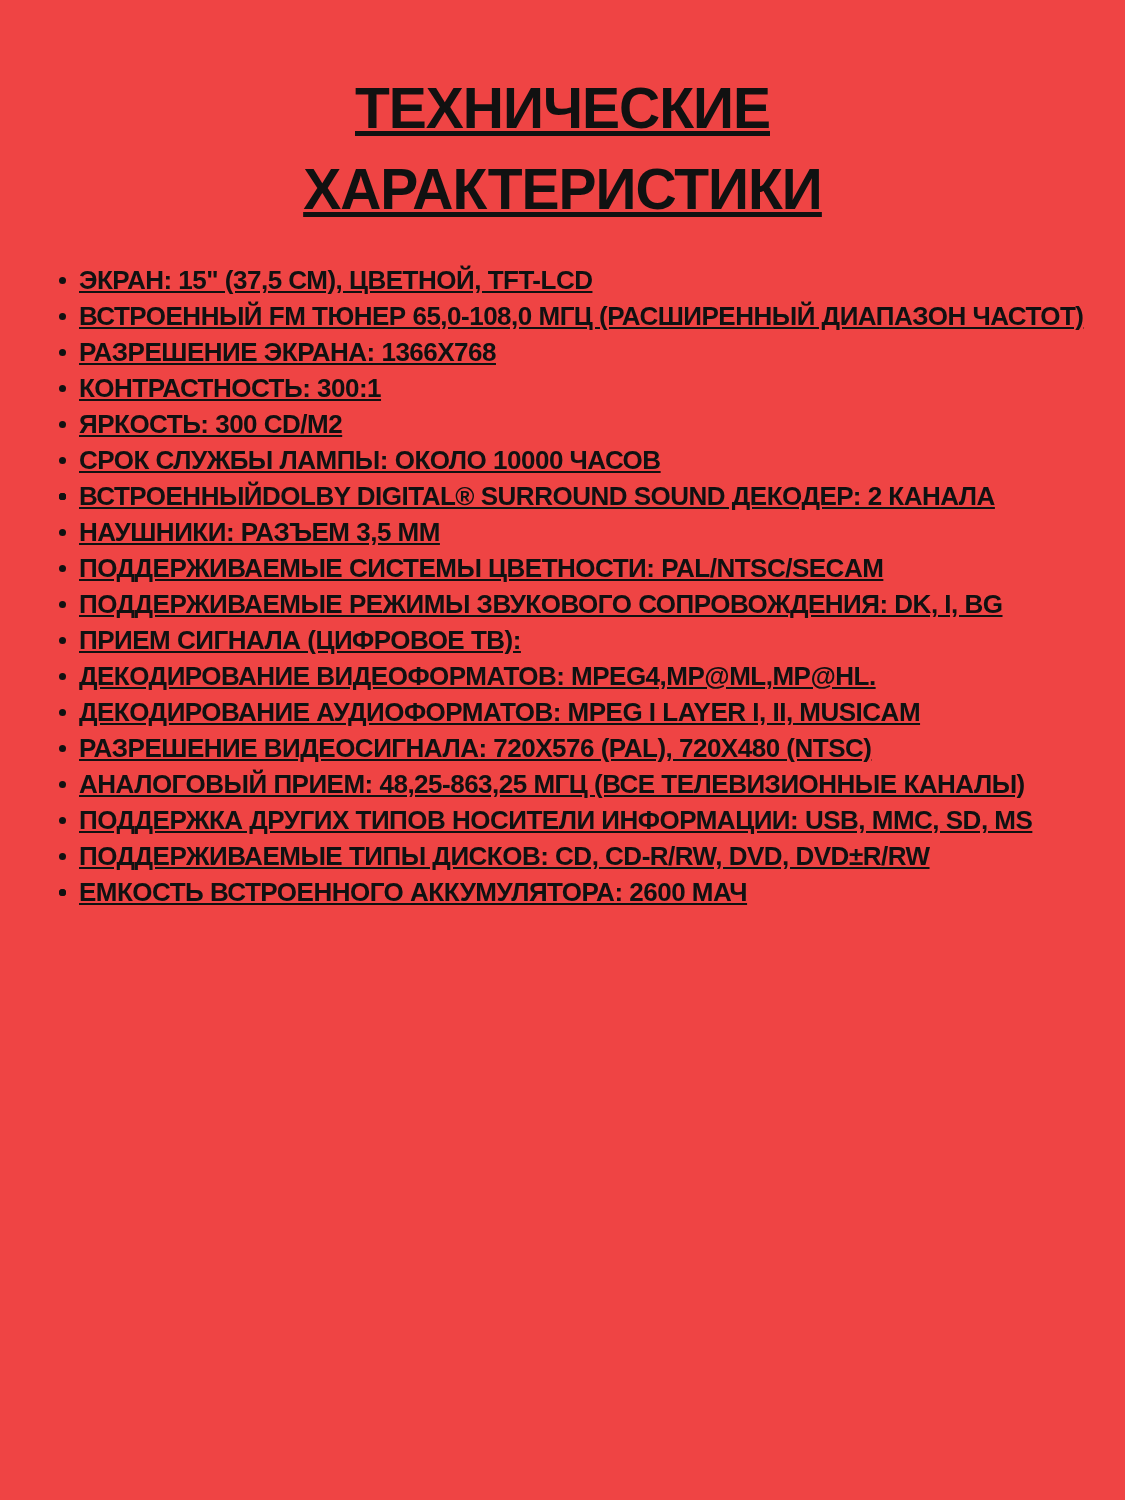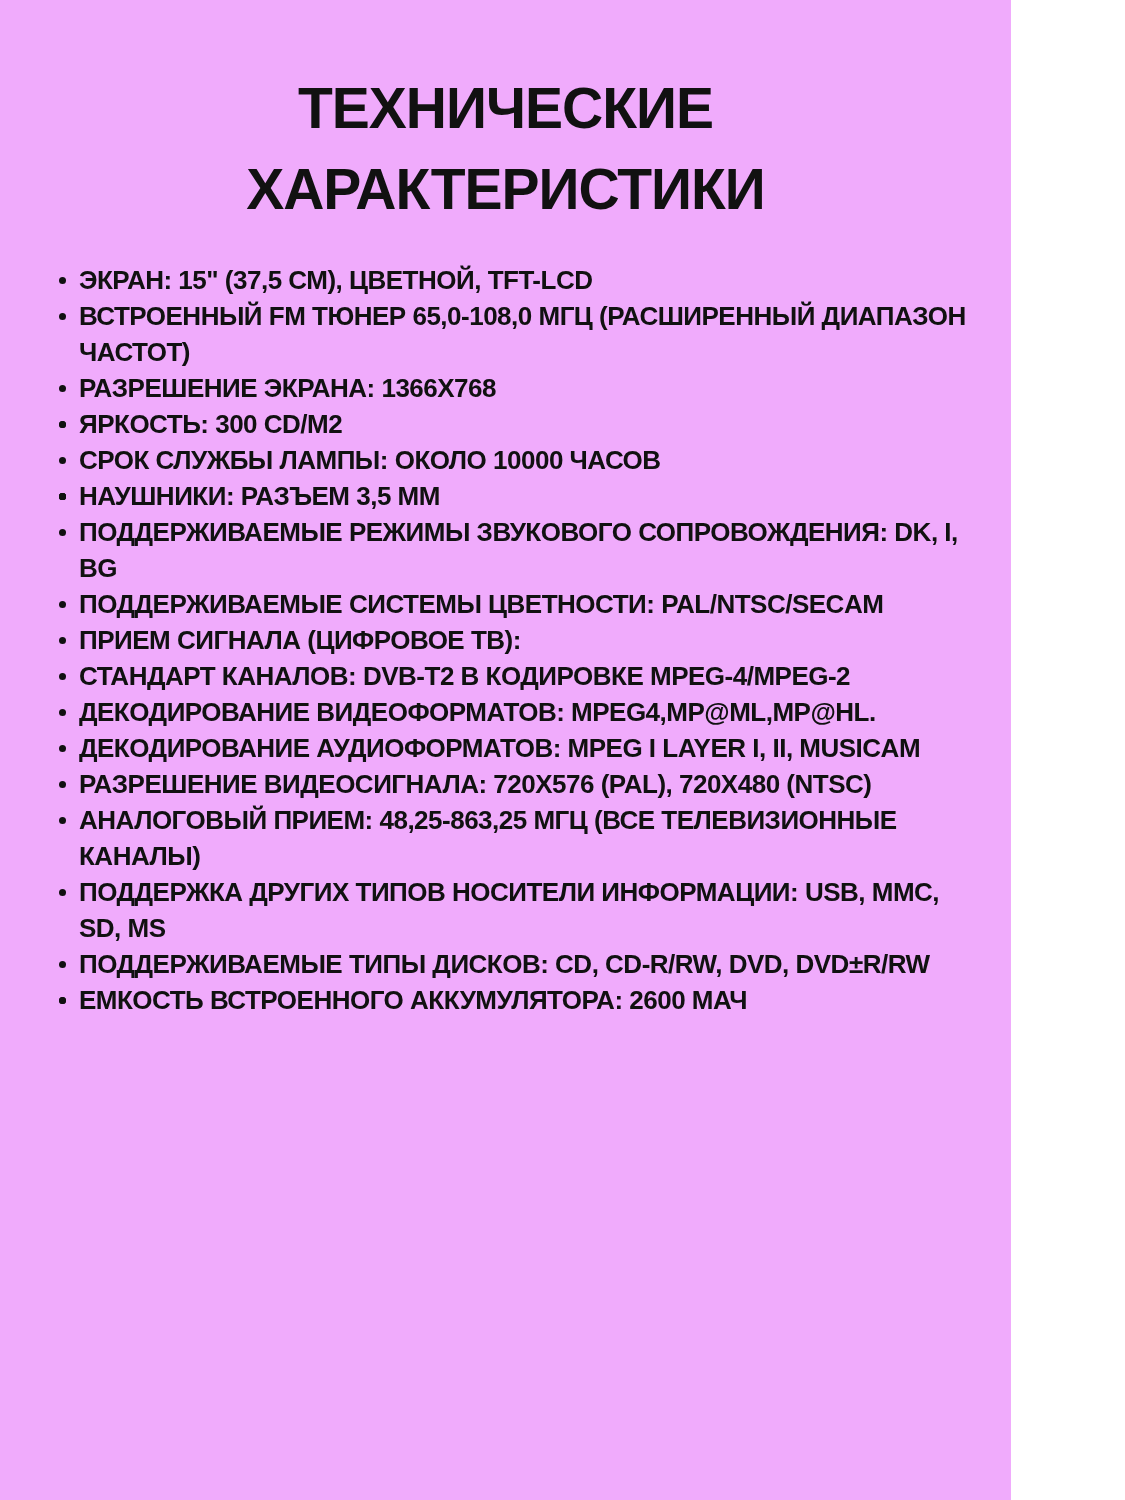"ТЕХНИЧЕСКИЕ ХАРАКТЕРИСТИКИ" .page { background: #f0abfc -> #ef4444; text-decoration: none -> underline; width: 1011px -> 1125px }
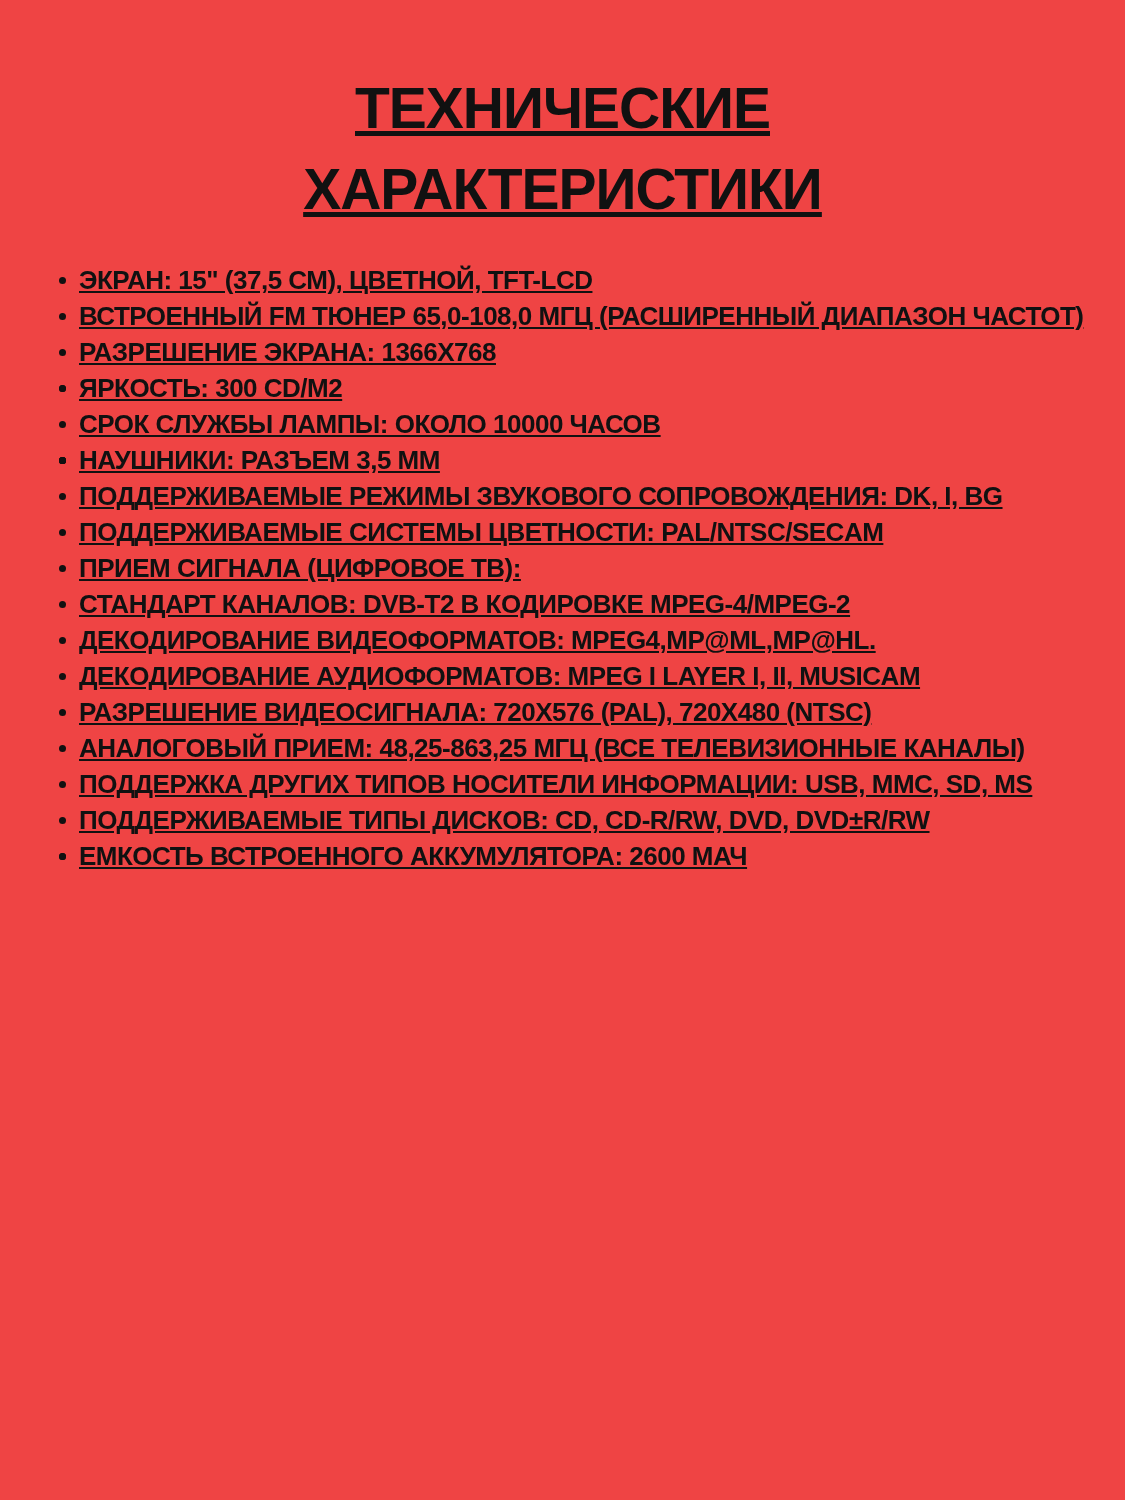"КОНТРАСТНОСТЬ: 300:1" span { html: none -> <span>КОНТРАСТНОСТЬ: 300:1</span> }
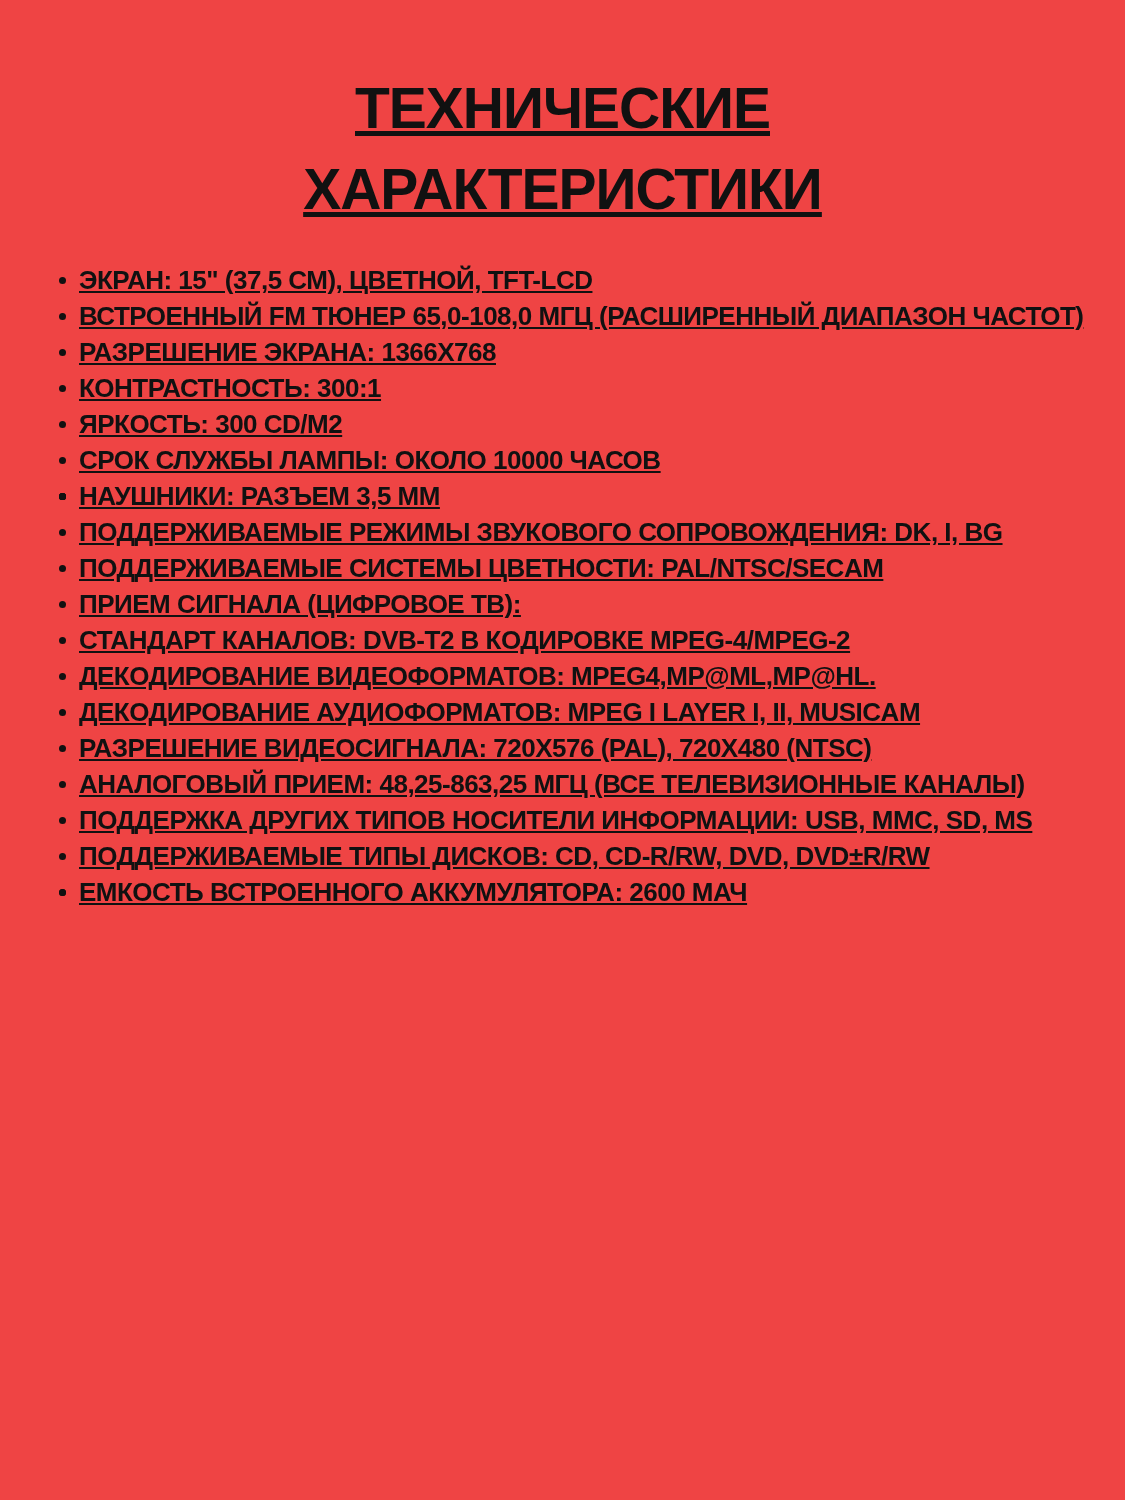"ВСТРОЕННЫЙDOLBY DIGITAL® SURROUND SOUND" span { html: none -> <span>ВСТРОЕННЫЙDOLBY DIGITAL® SURROUND SOUND ДЕКОДЕР: 2 КАНАЛА</span> }
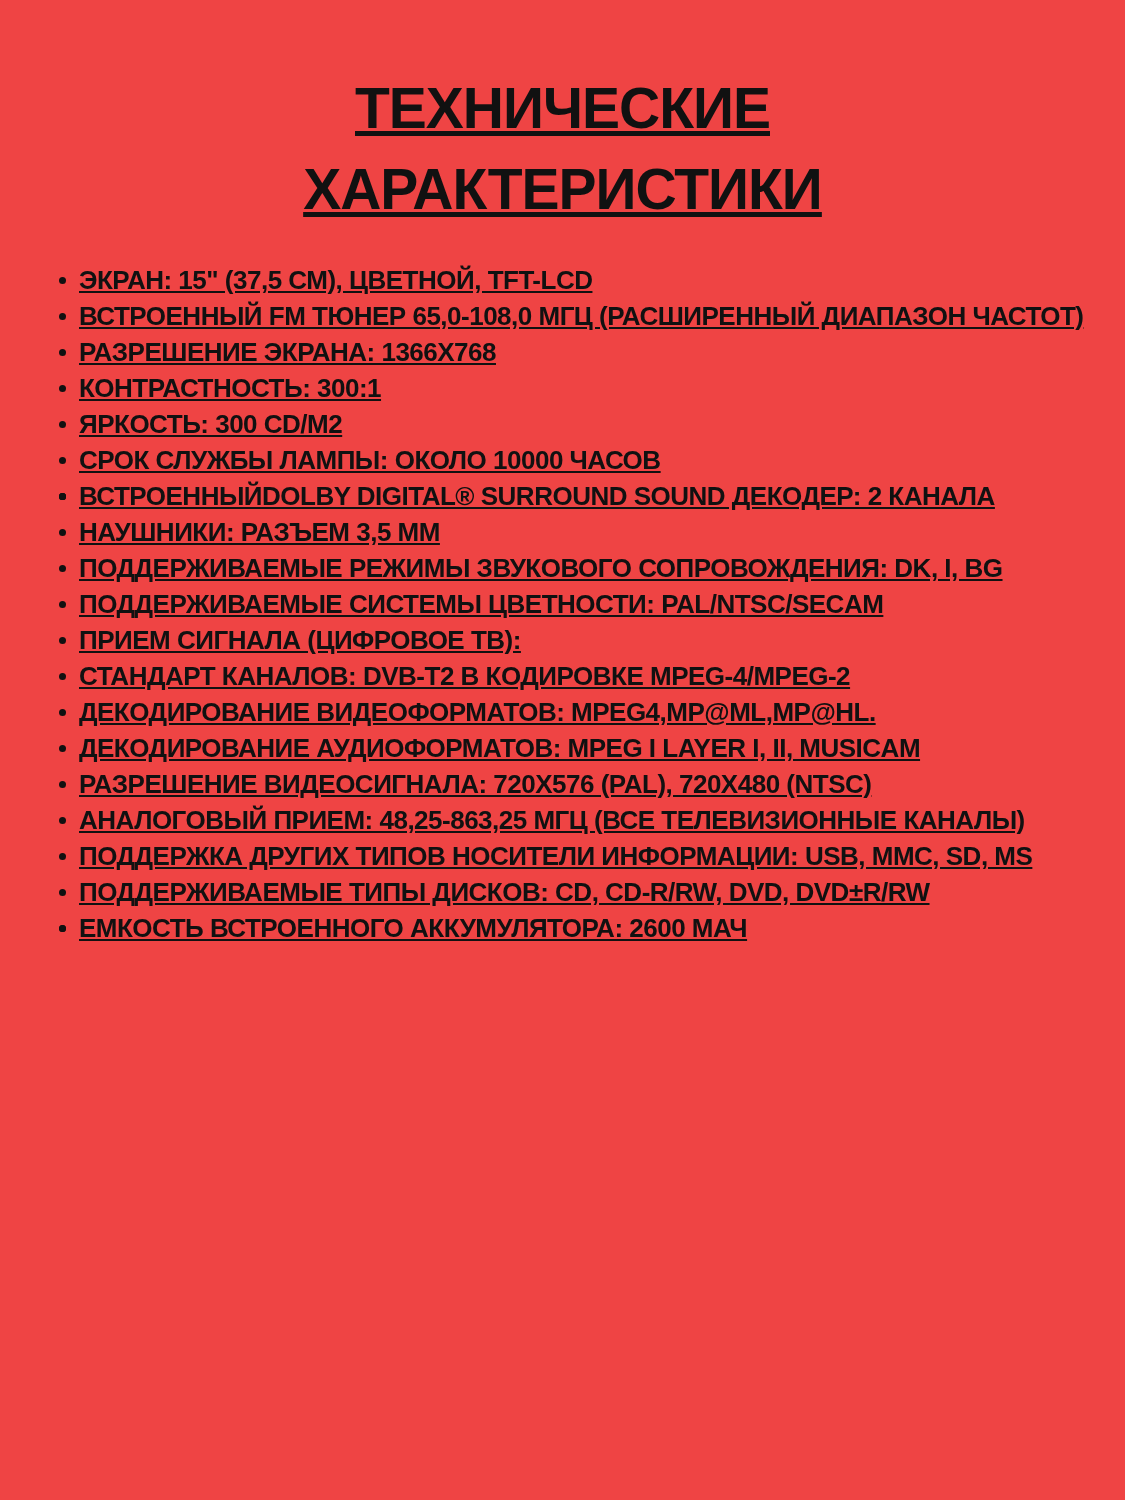"ПОДДЕРЖИВАЕМЫЕ РЕЖИМЫ ЗВУКОВОГО" li.spec-item { order: before "ПОДДЕРЖИВАЕМЫЕ СИСТЕМЫ ЦВЕТНОСТИ:" -> after "ПОДДЕРЖИВАЕМЫЕ СИСТЕМЫ ЦВЕТНОСТИ:" }
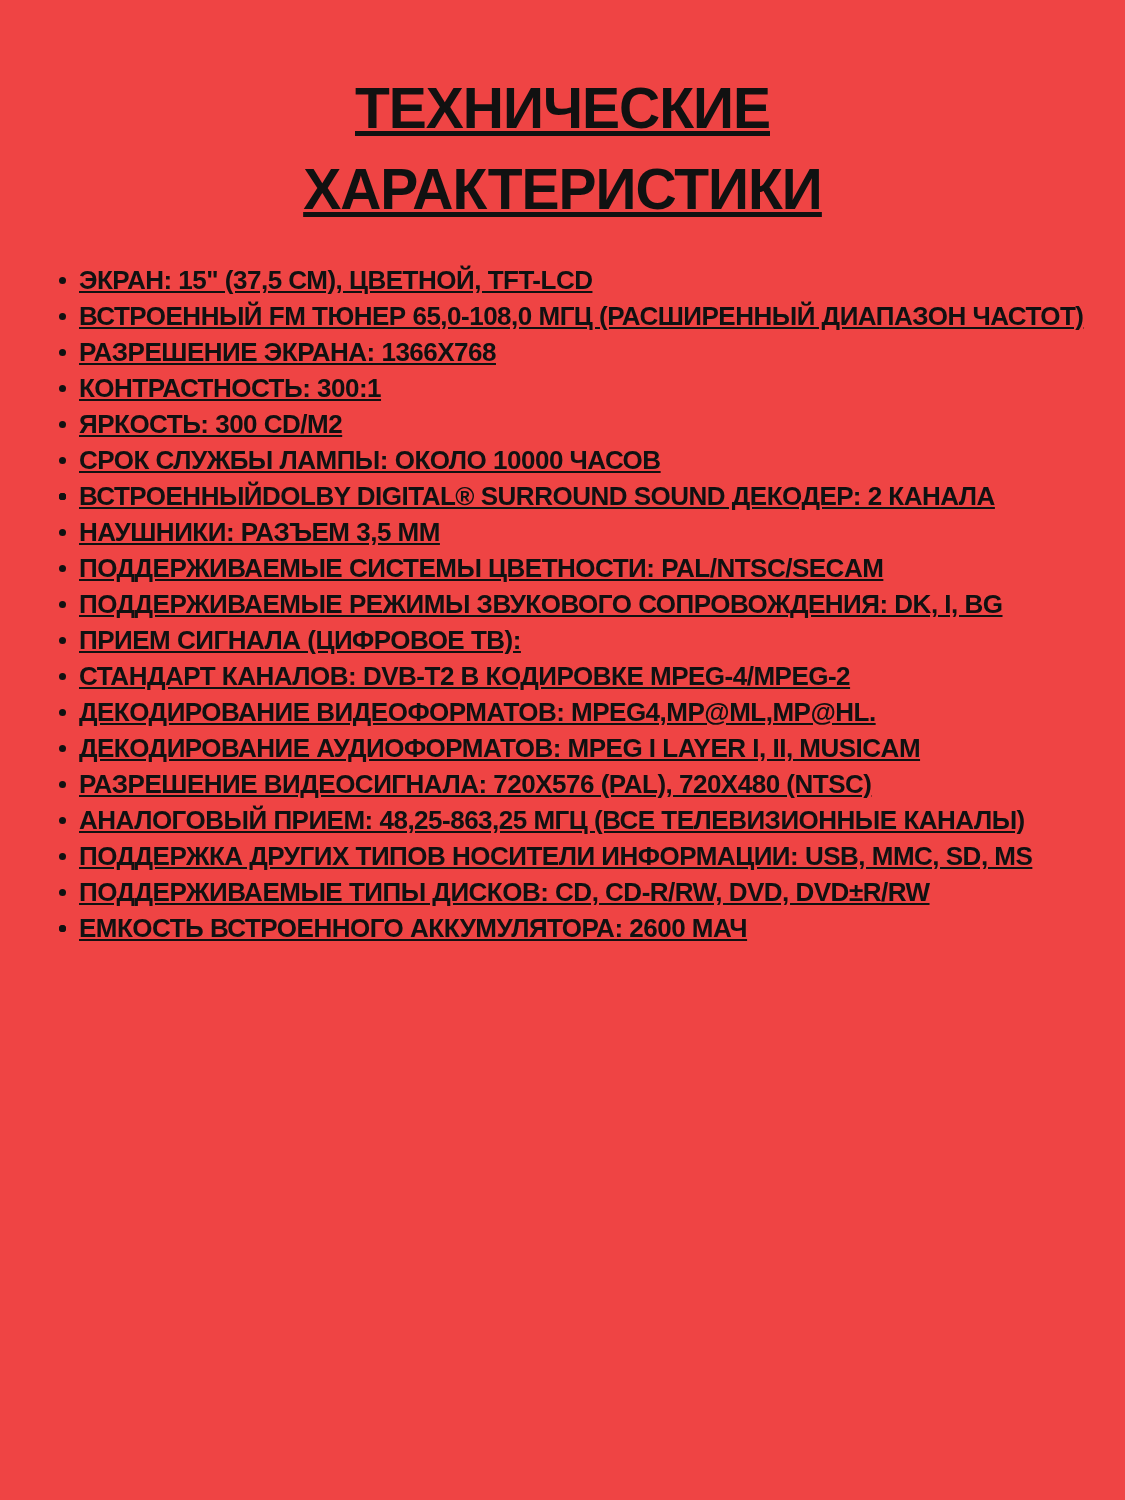"СТАНДАРТ КАНАЛОВ: DVB-T2 В КОДИРОВКЕ" li.spec-item { html: <li><span></span><span>СТАНДАРТ КАНАЛОВ: DVB-T2 В КОДИРОВКЕ MPEG-4/MPEG-2</span></li> -> none }
